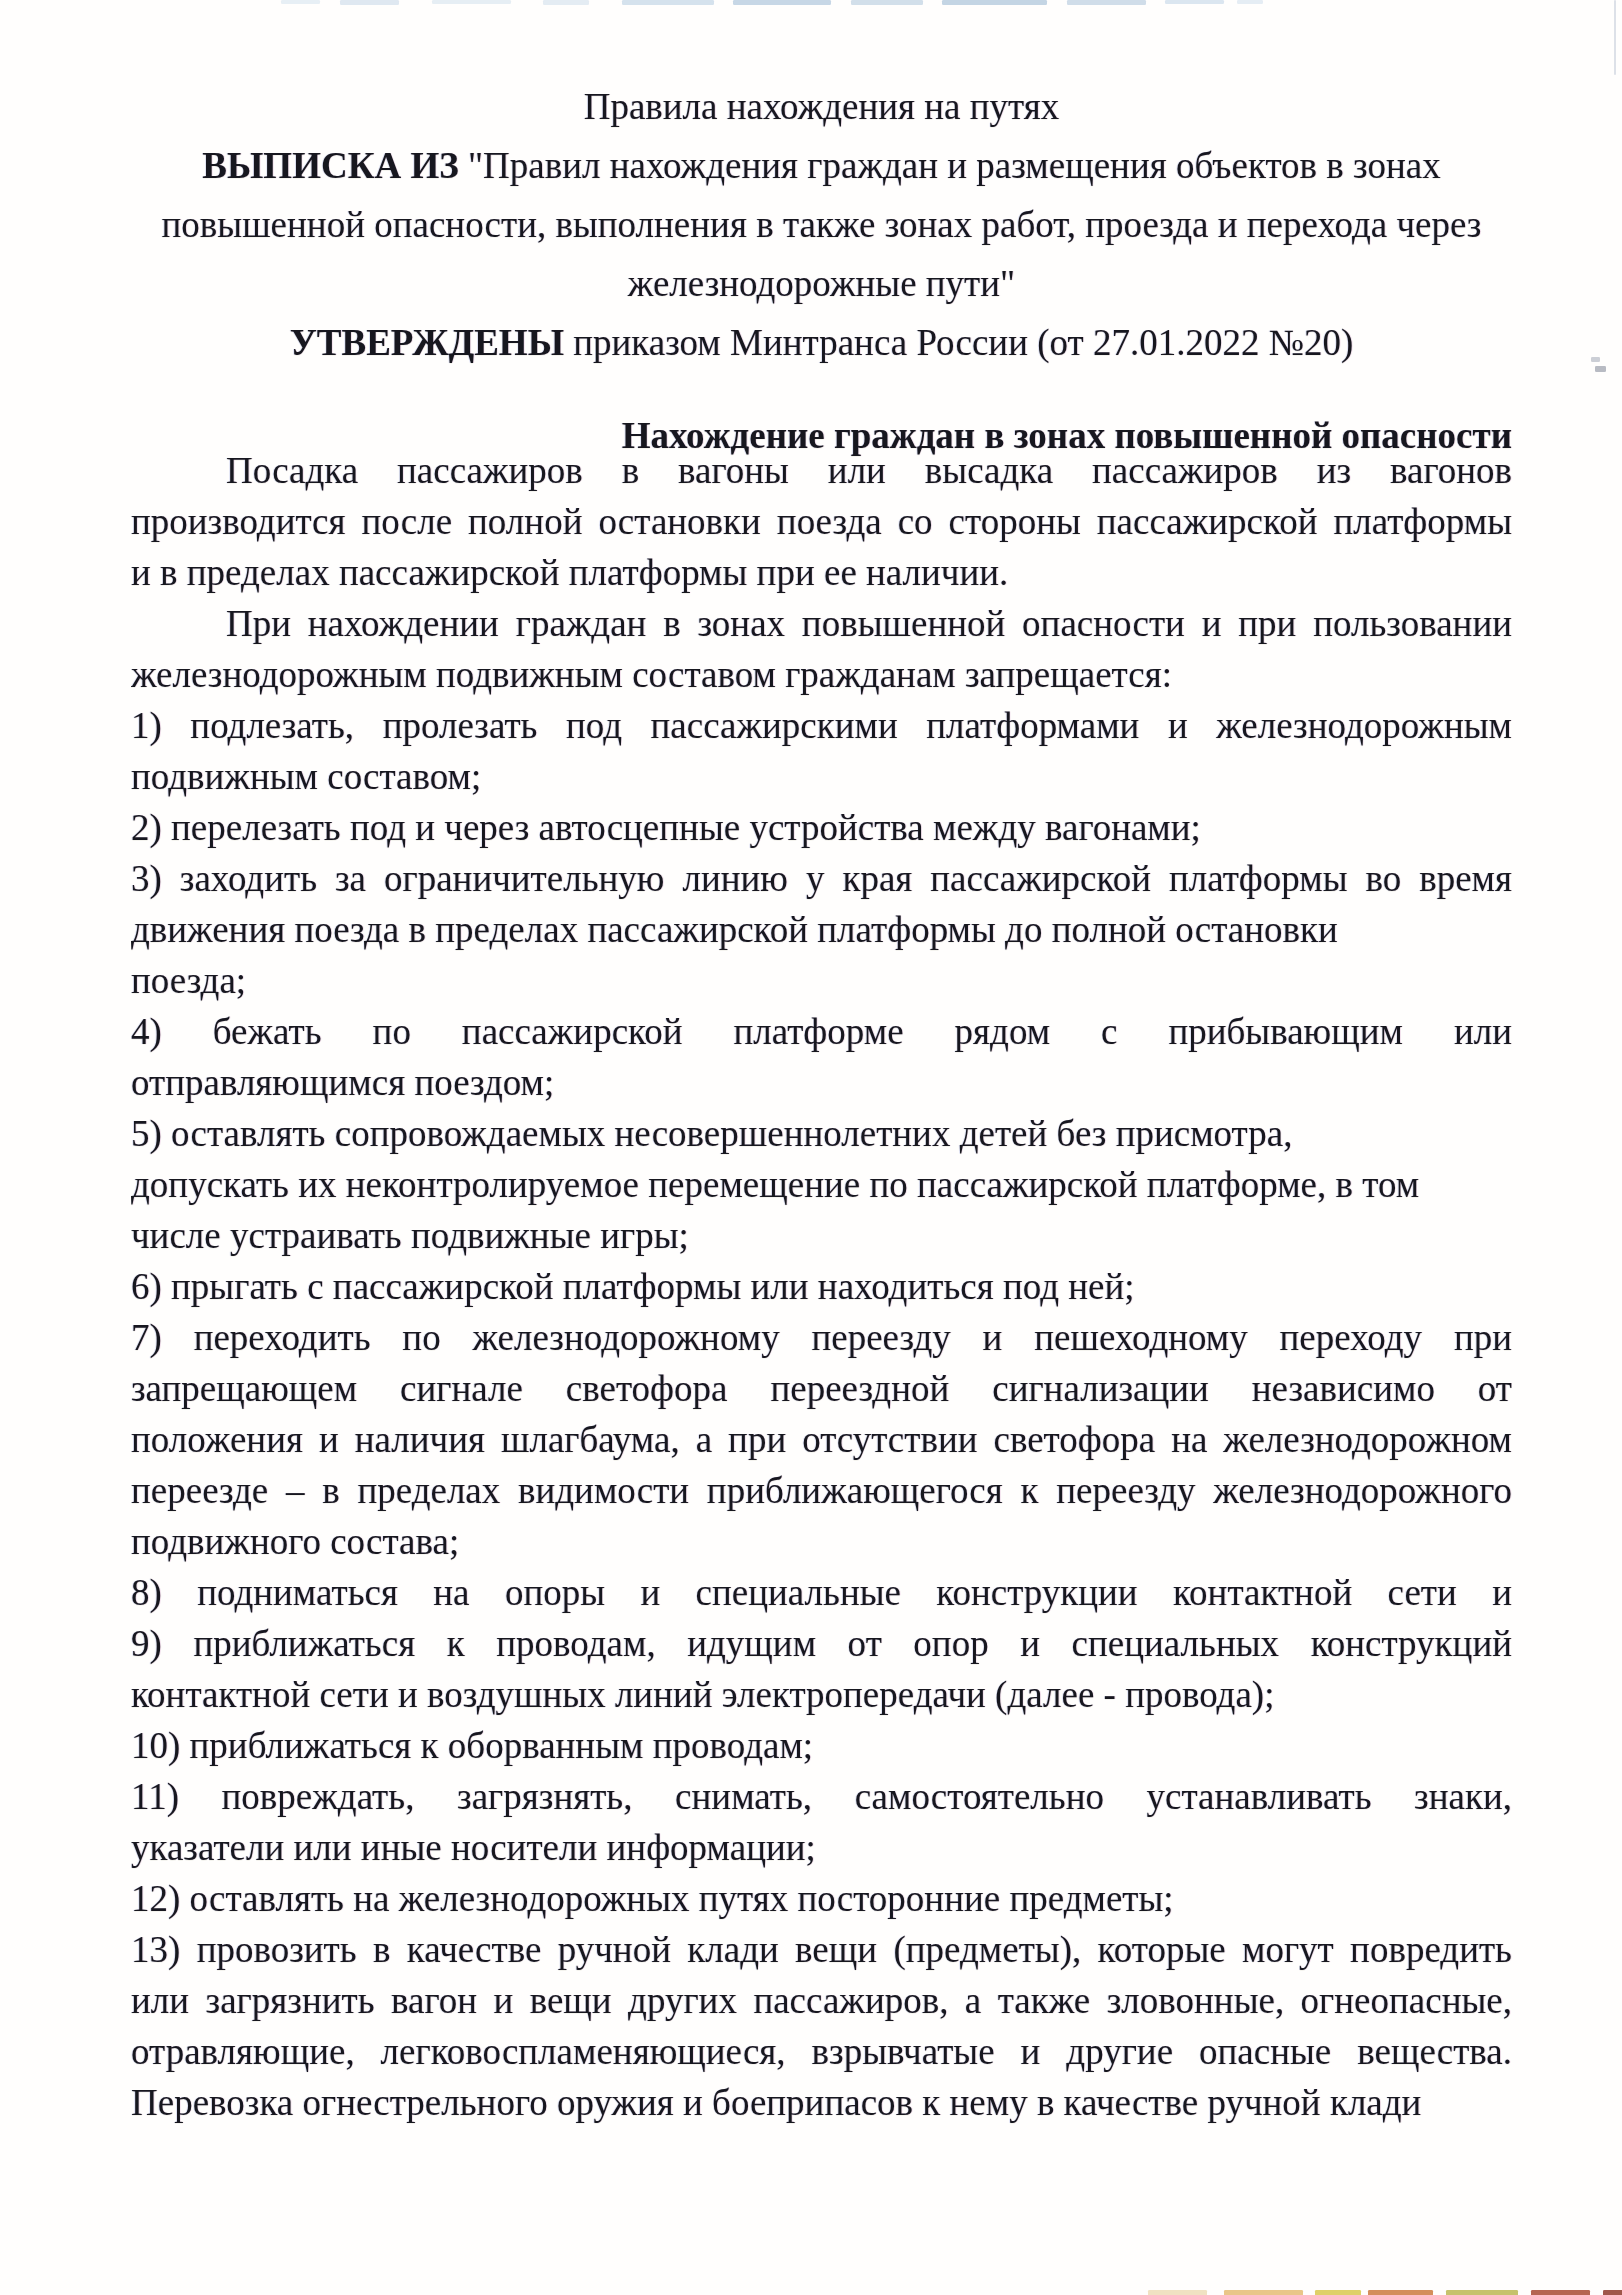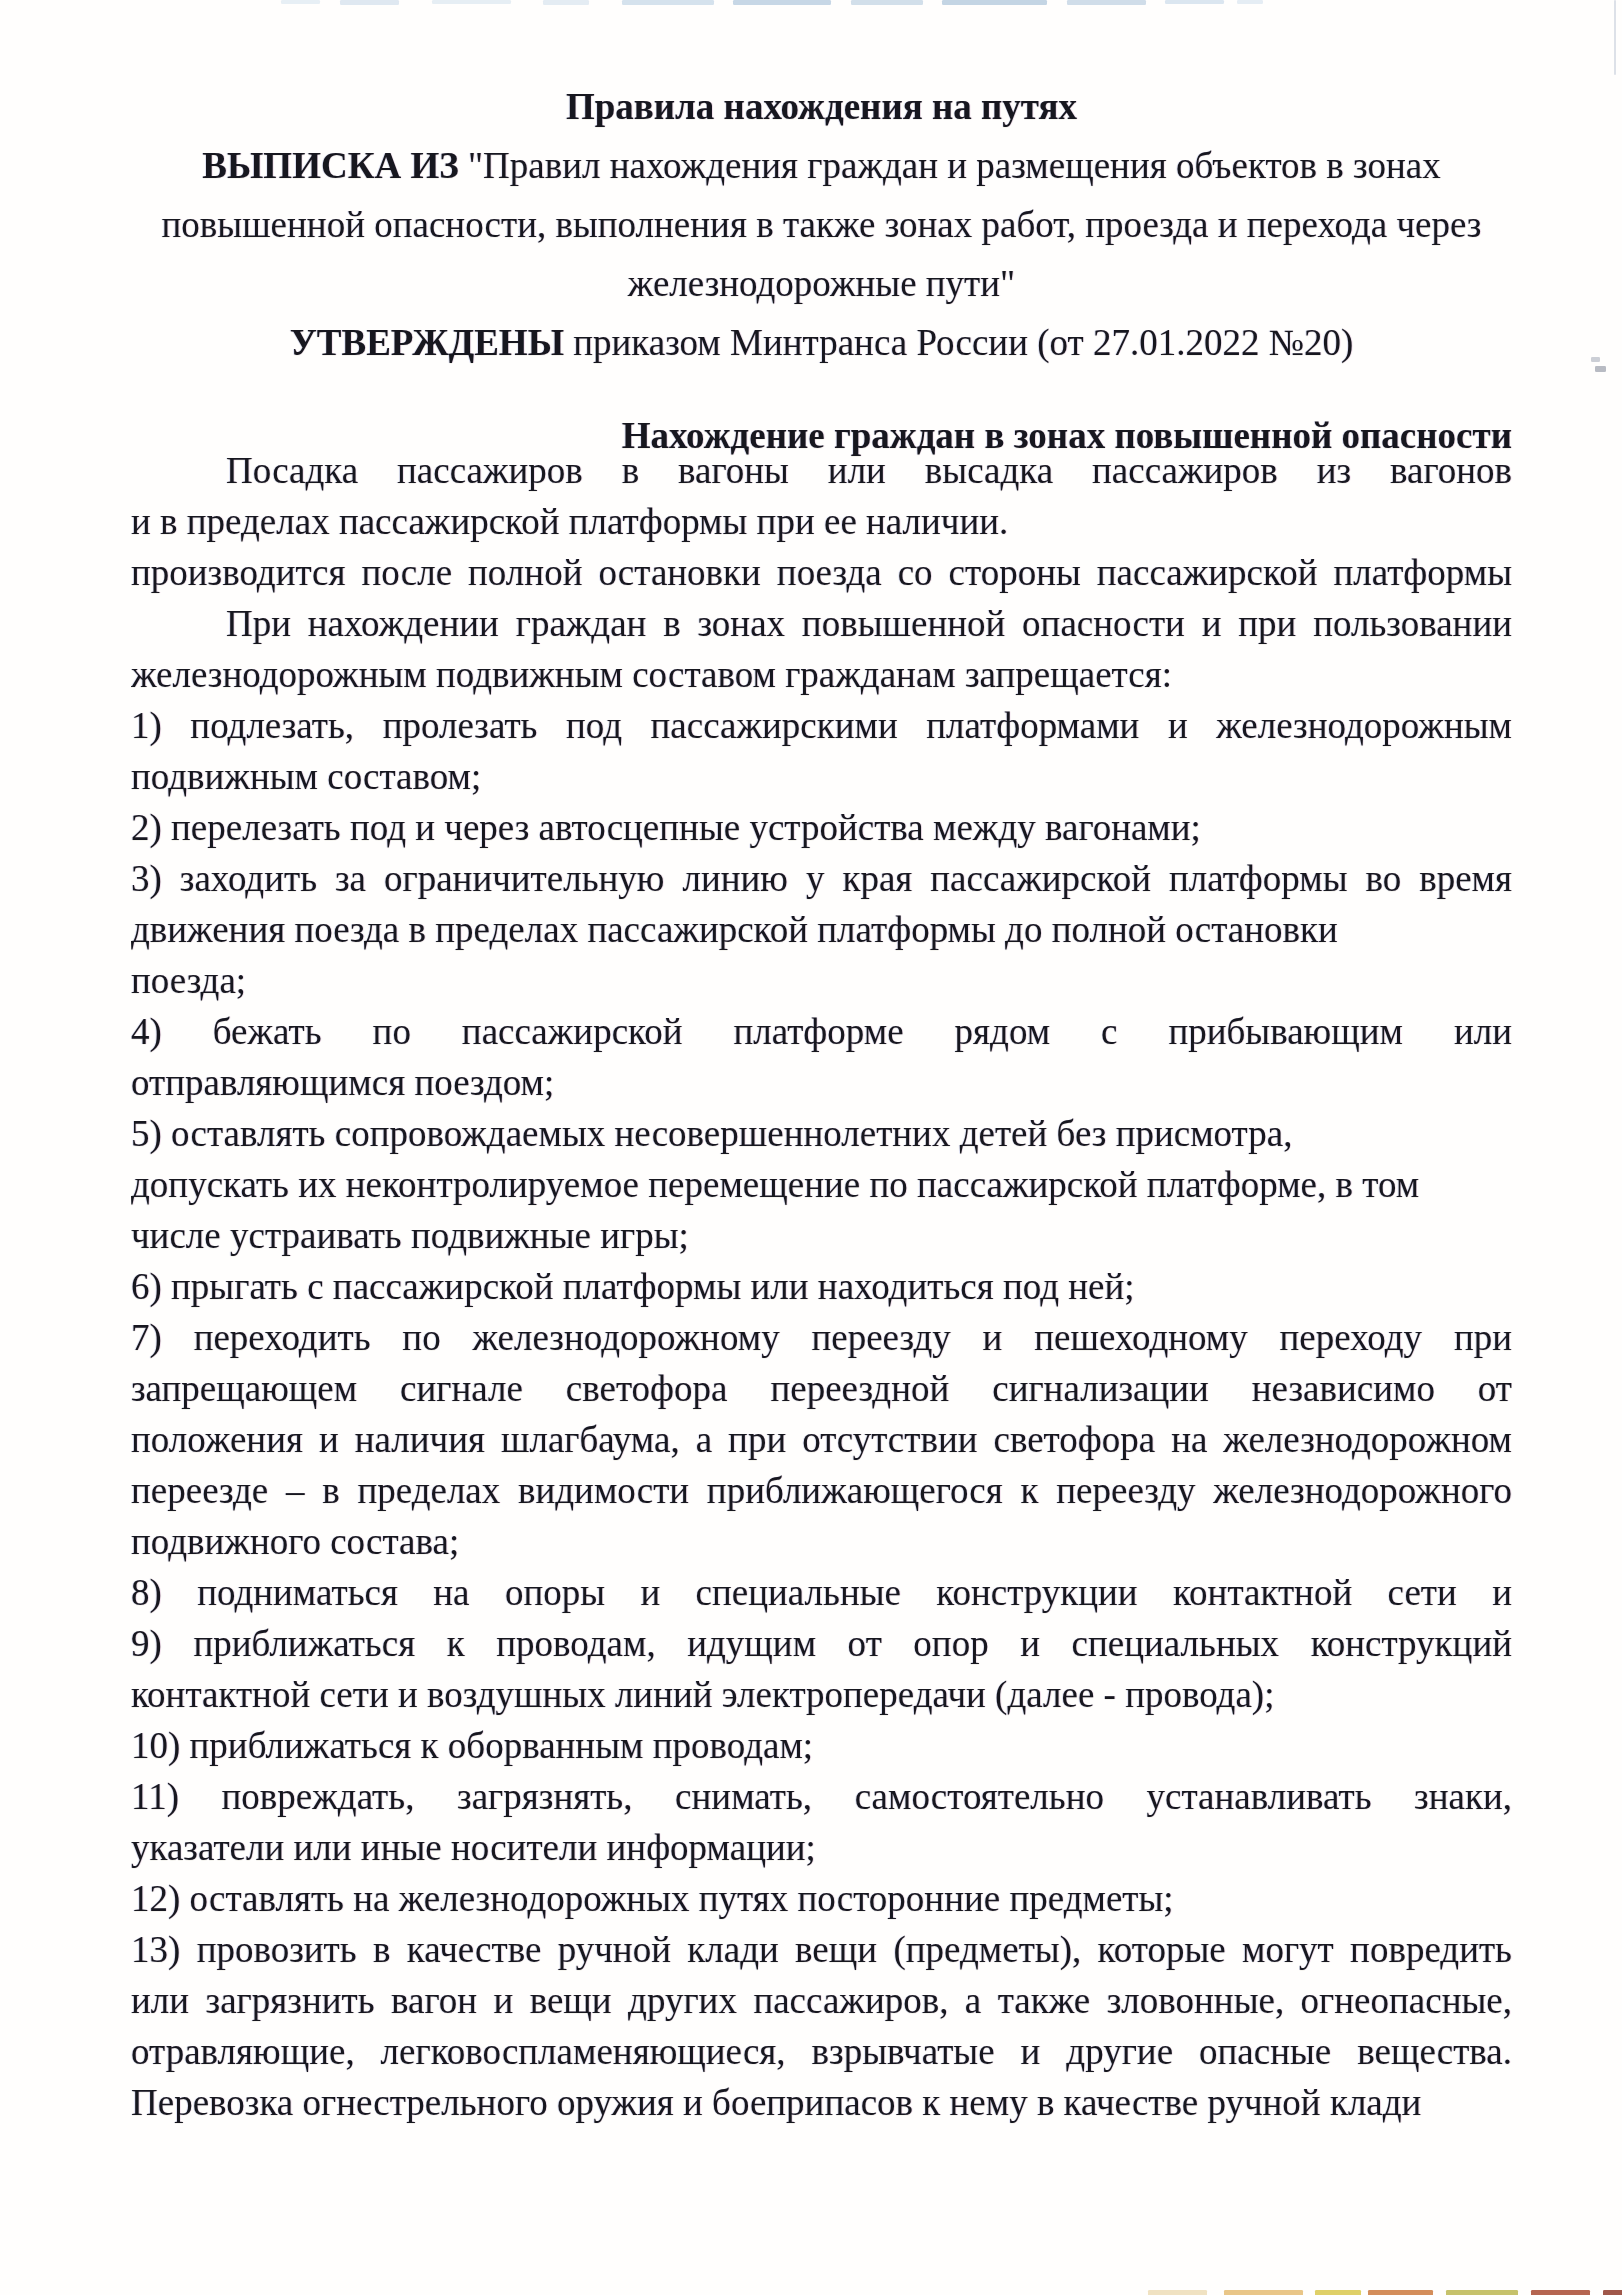"Правила нахождения на путях" .hdrblock .title { font-weight: bold -> normal }
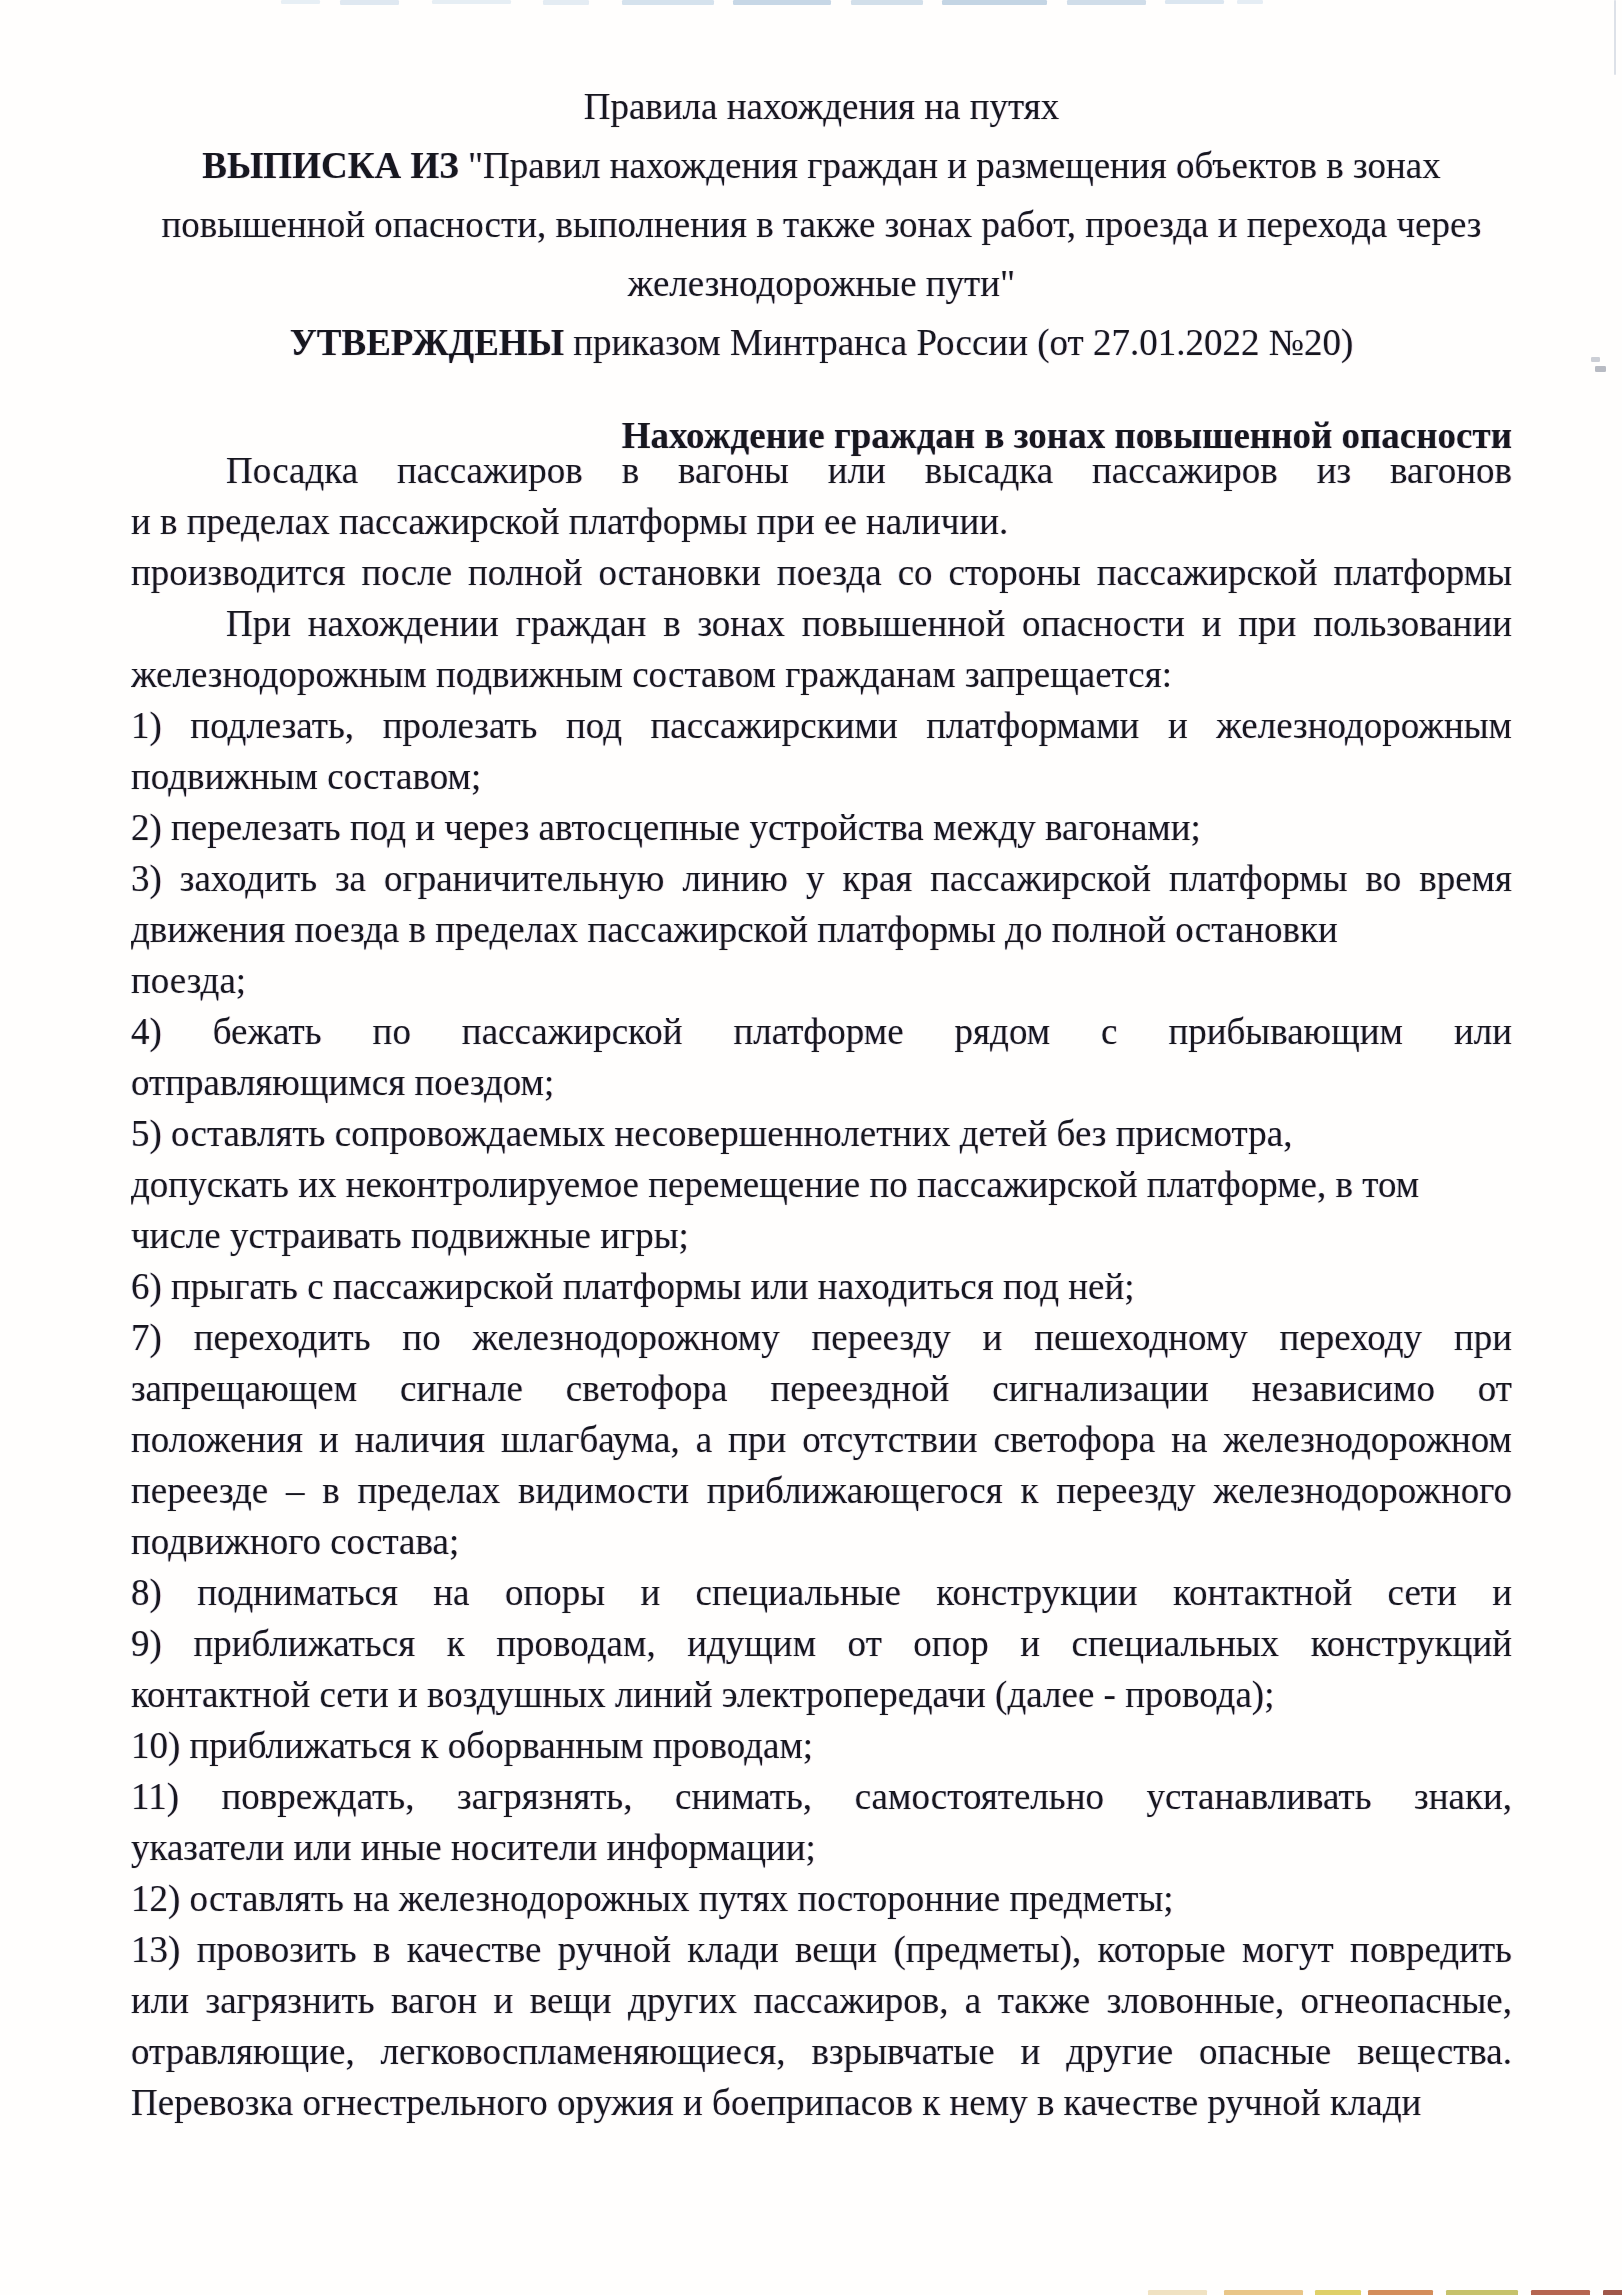"и в пределах пассажирской платформы" div.bl { order: before "производится после полной остановки" -> after "производится после полной остановки" }
